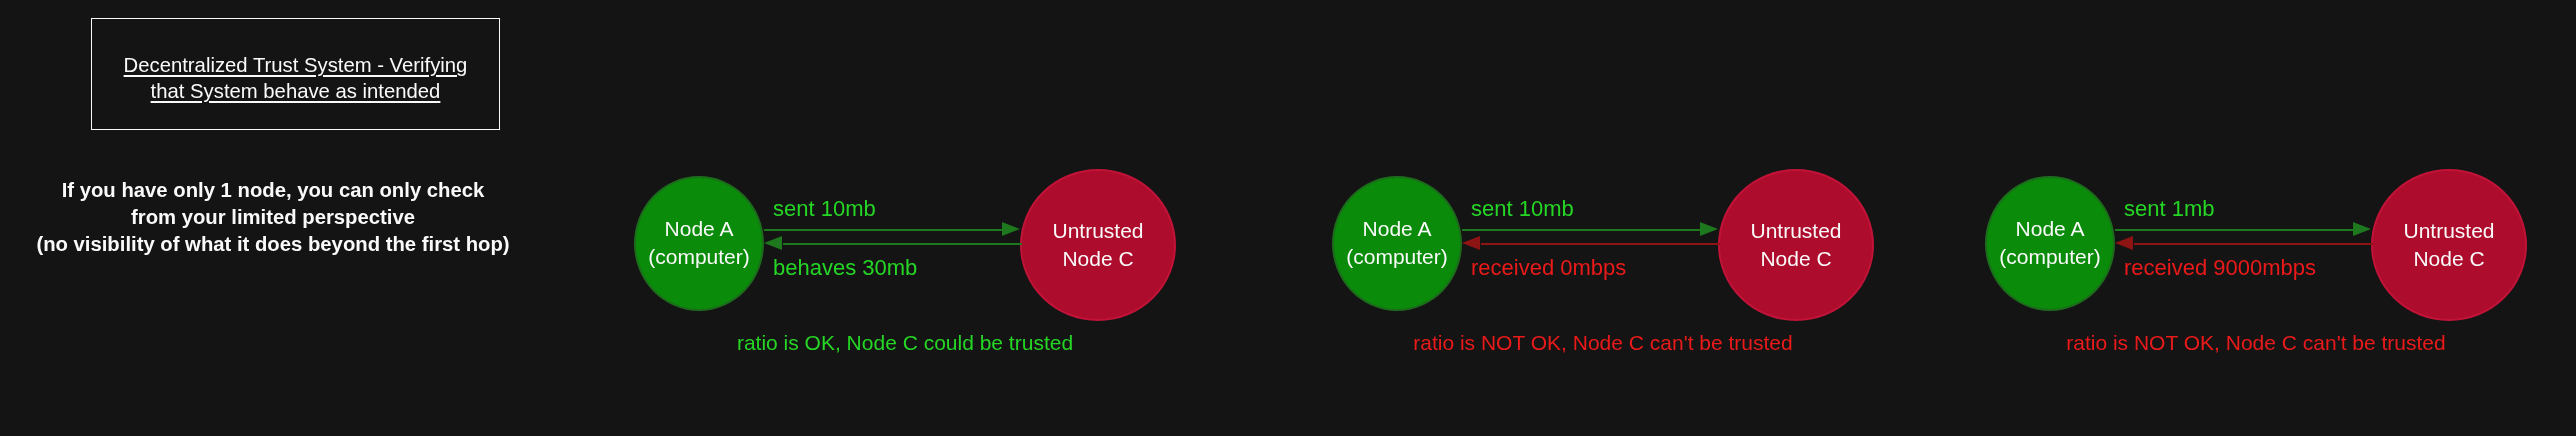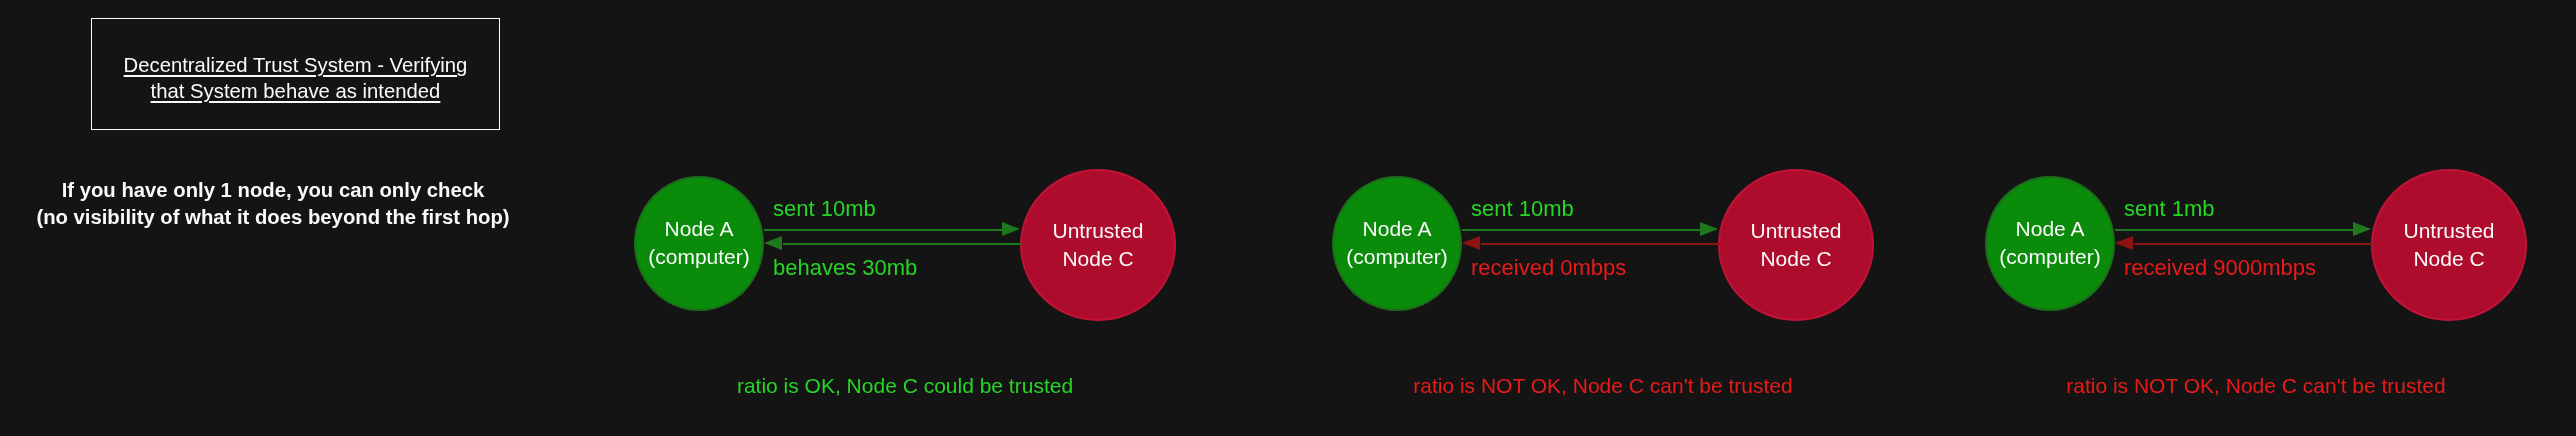"from your limited perspective" div { html: none -> <div>from your limited perspective</div> }
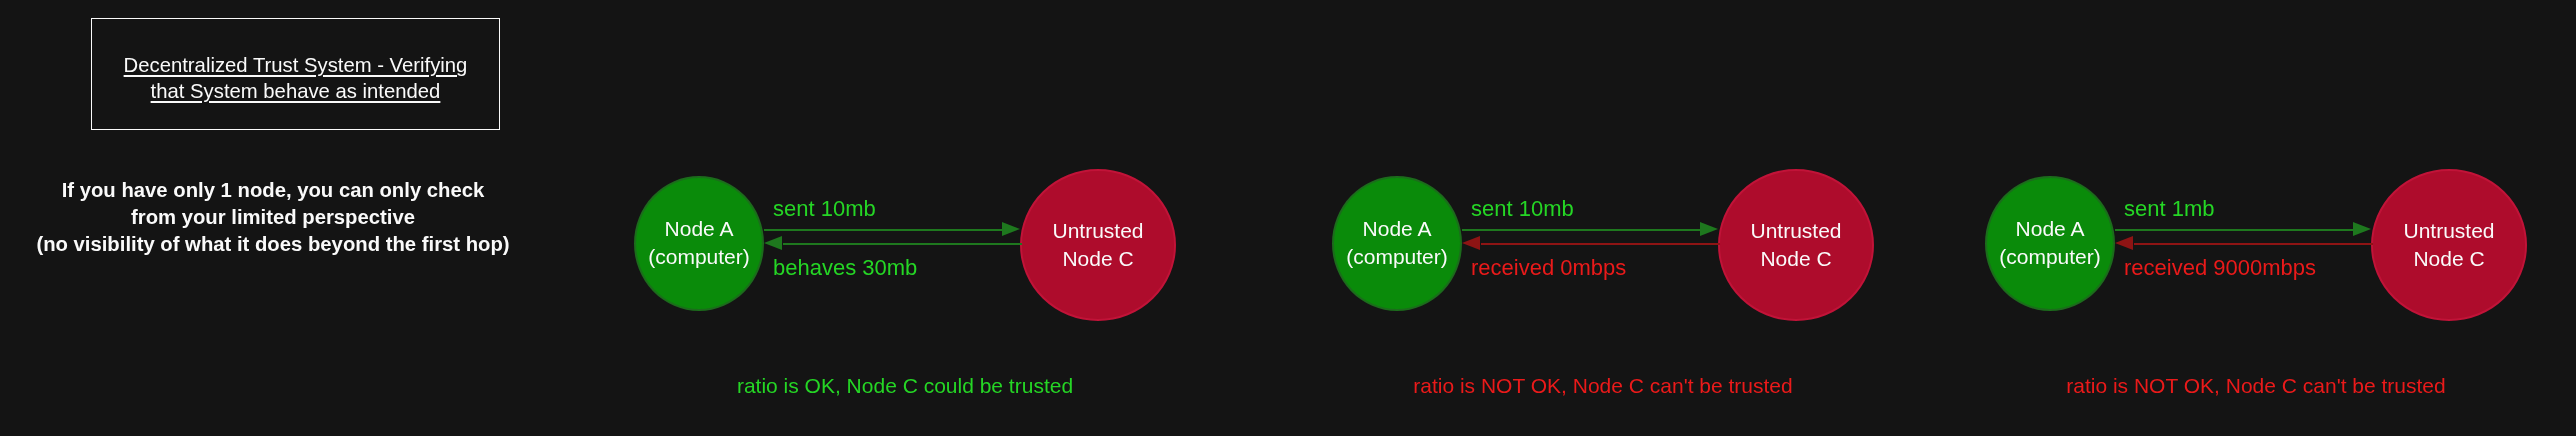"ratio is OK, Node C" .status { margin-top: 43px -> none }
